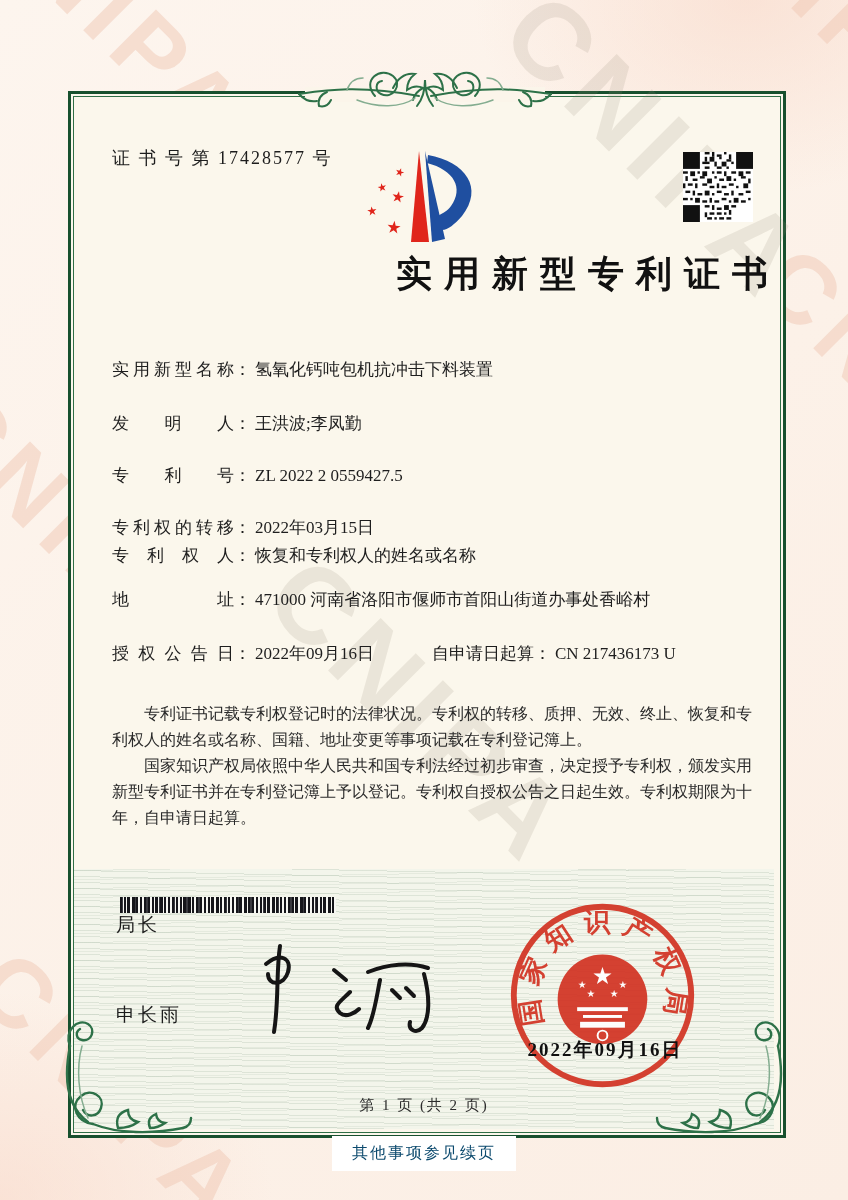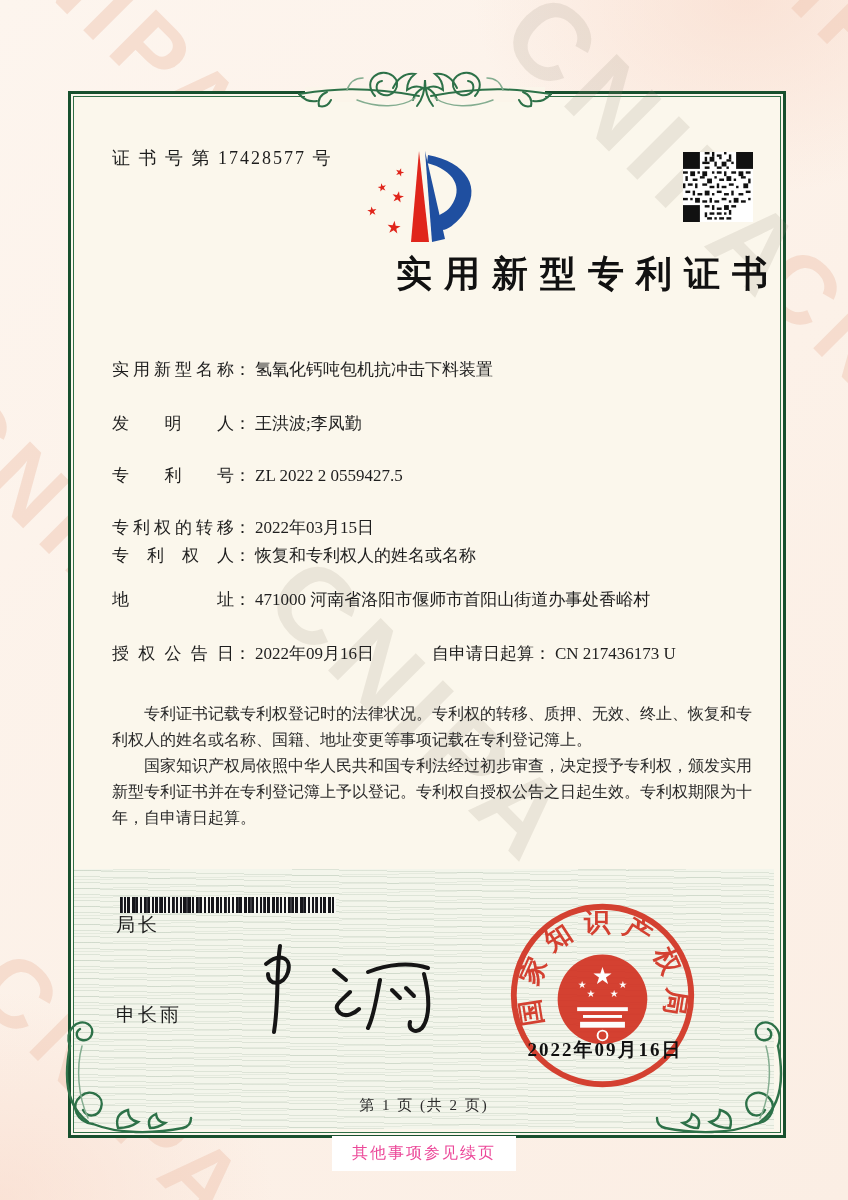"其他事项参见续页" .footnote { color: #ec4899 -> #0c4a6e }
